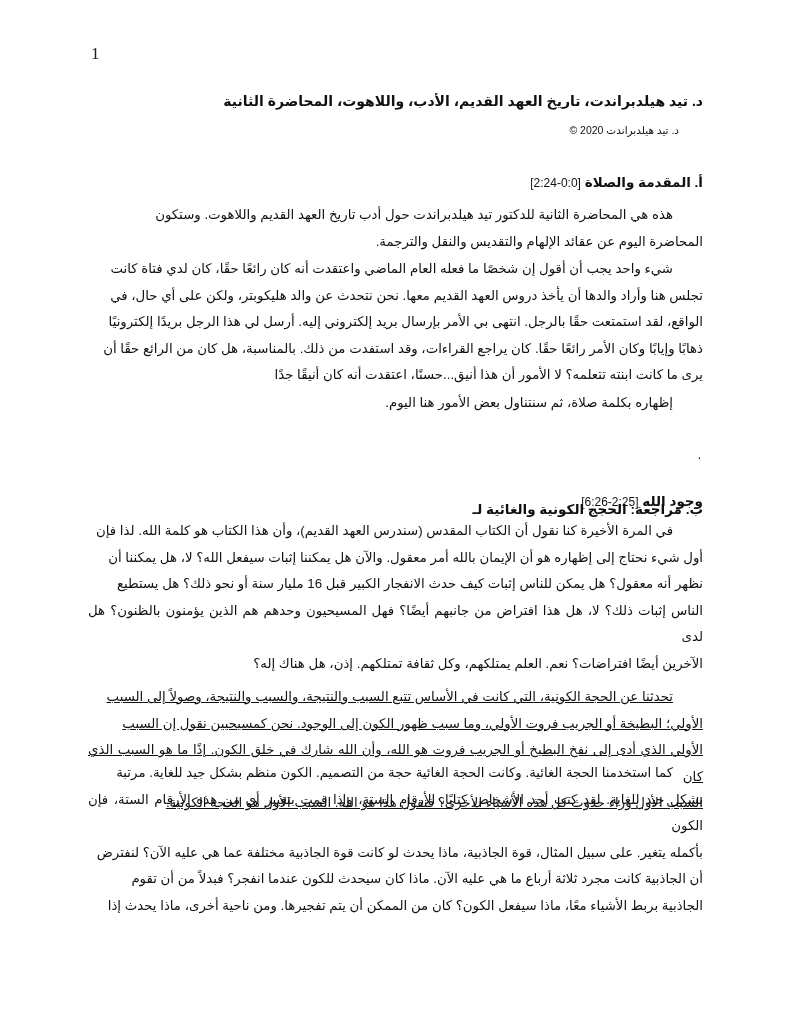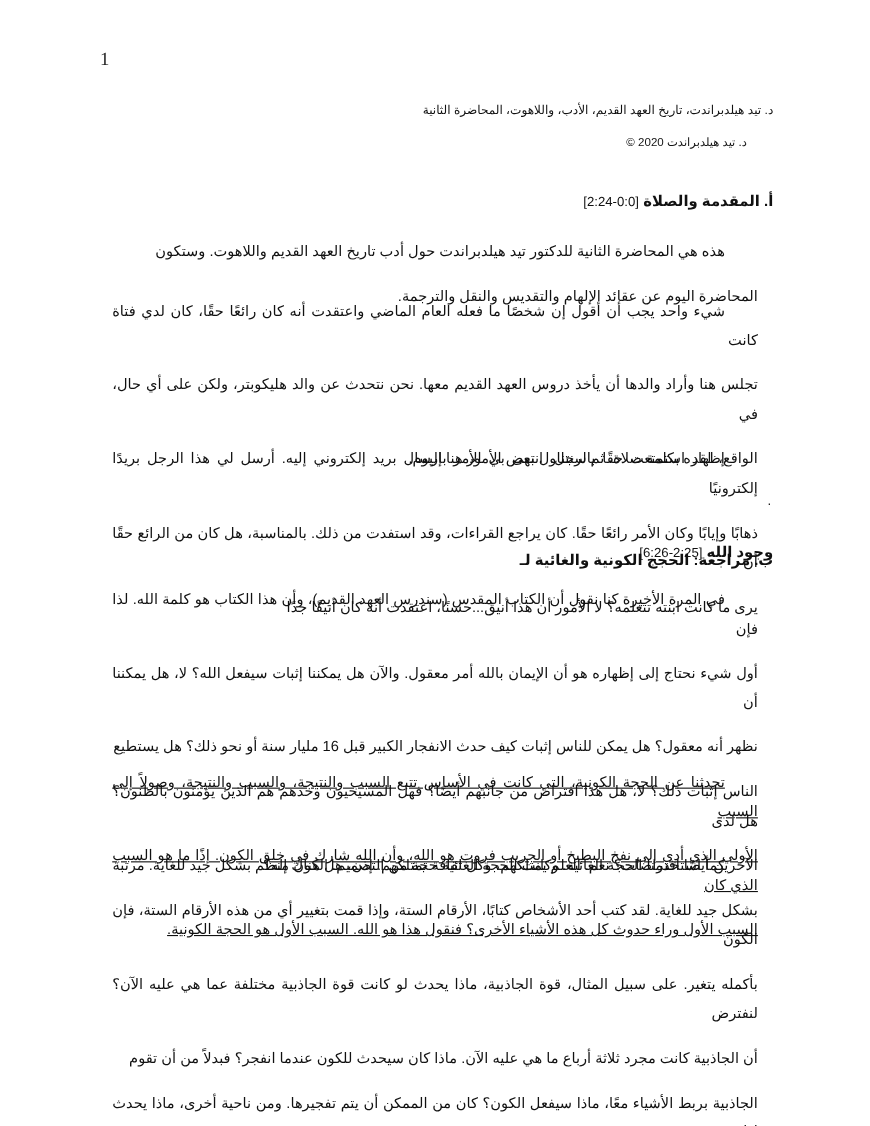"د. تيد هيلدبراندت، تاريخ العهد" .title { font-size: 11px -> 14px; font-weight: normal -> bold }
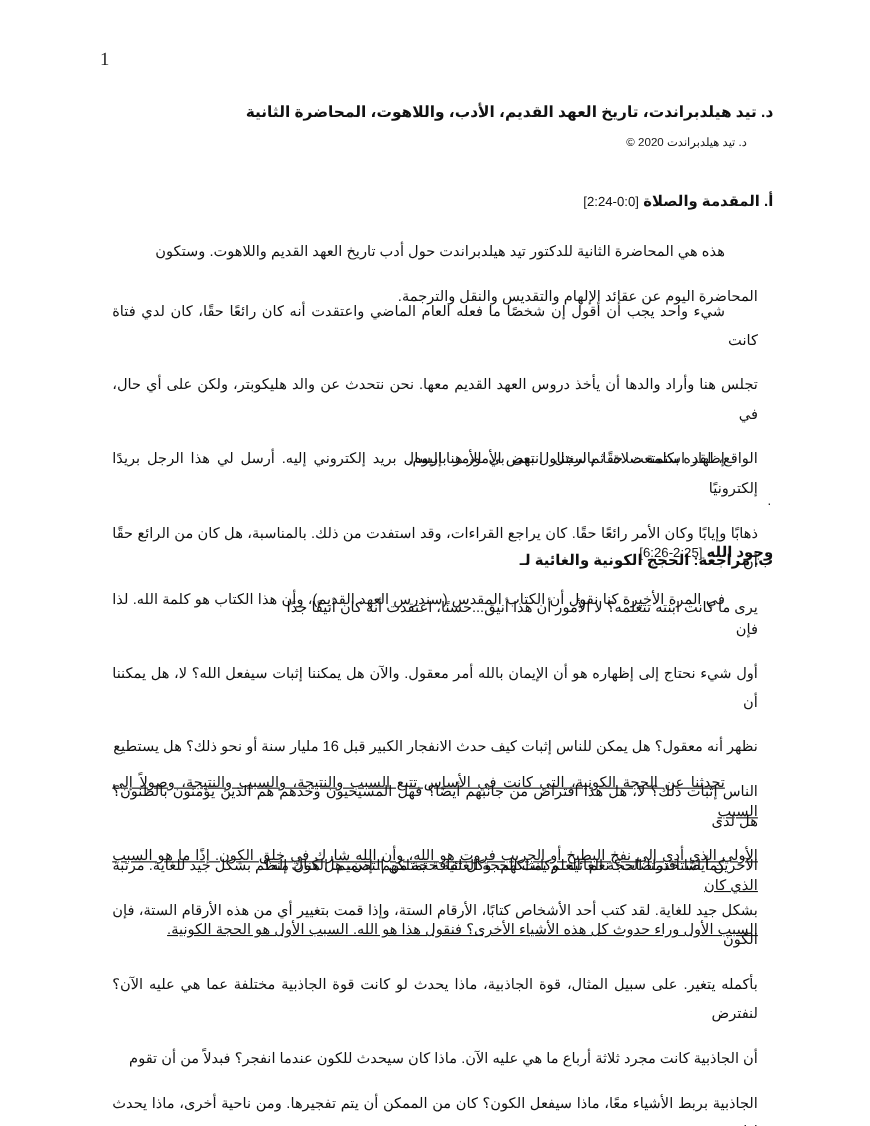"هذه هي المحاضرة الثانية للدكتور" .para p { margin: 14px -> 0 }
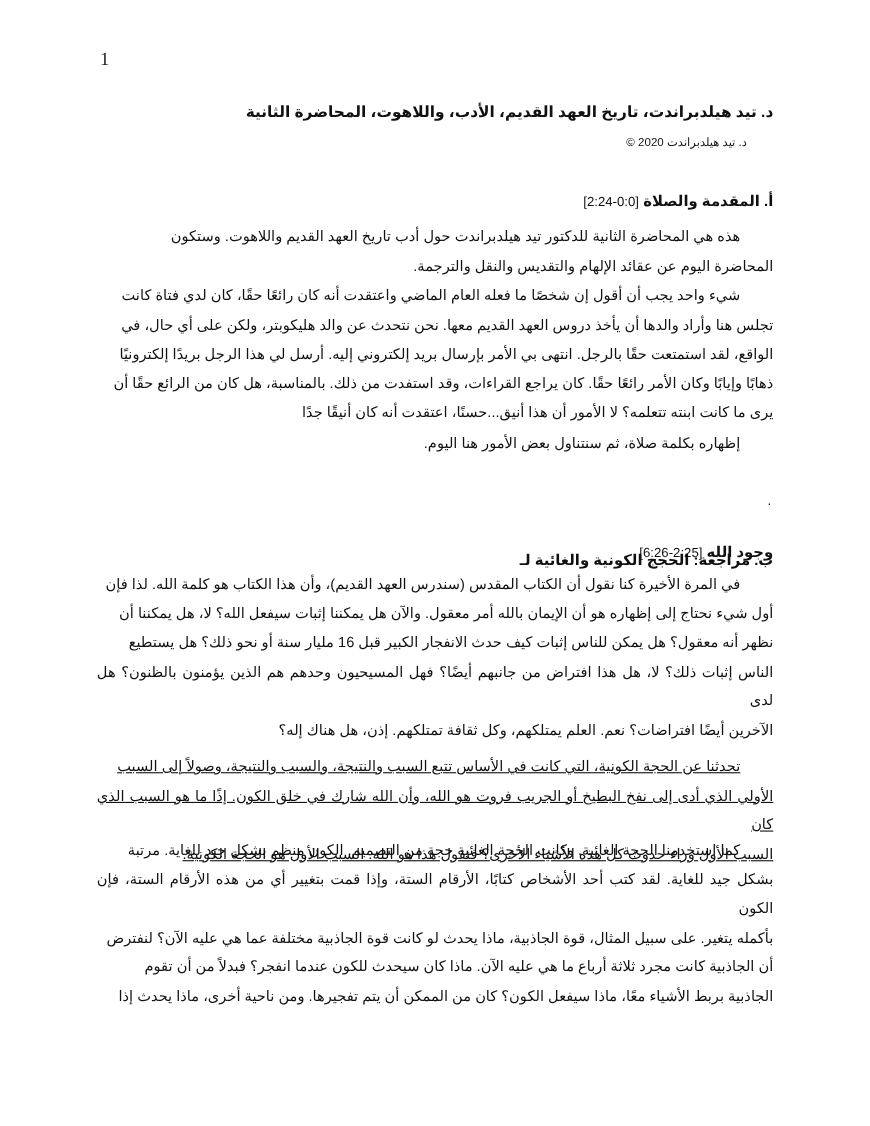"الأولي؛ البطيخة أو الجريب فروت" p { html: none -> <p>الأولي؛ البطيخة أو الجريب فروت الأولي، وما سبب ظهور الكون إلى الوجود. نحن كمسيحيين نقول إن السبب</p> }
